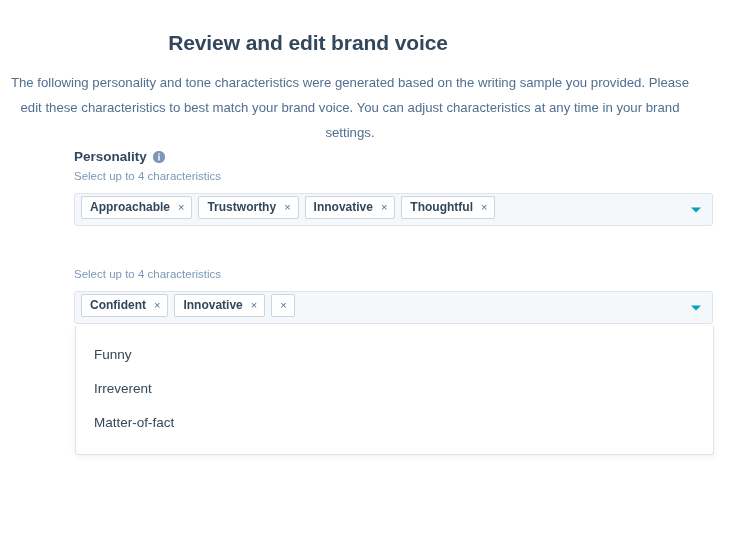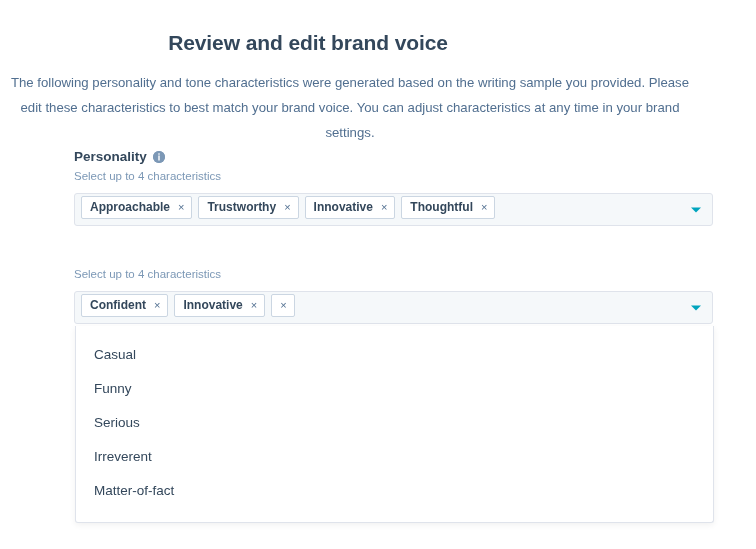"Casual" div.dropdown-option { html: <div>Casual</div> -> none }
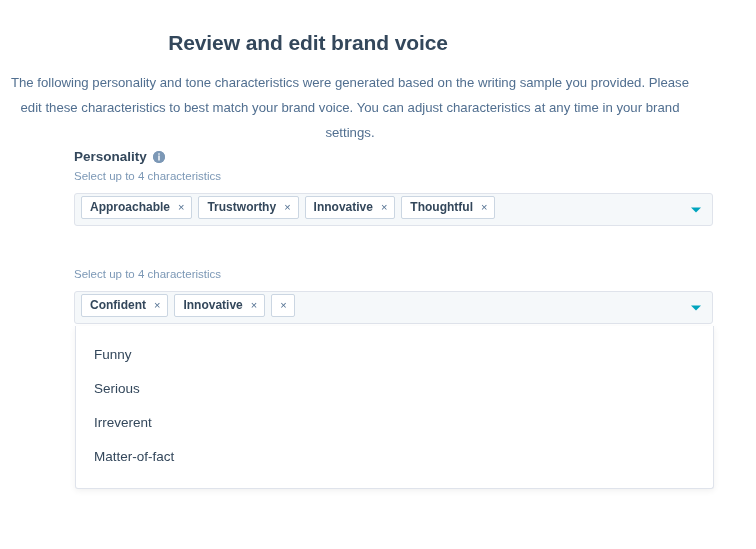"Serious" div.dropdown-option { html: <div>Serious</div> -> none }
